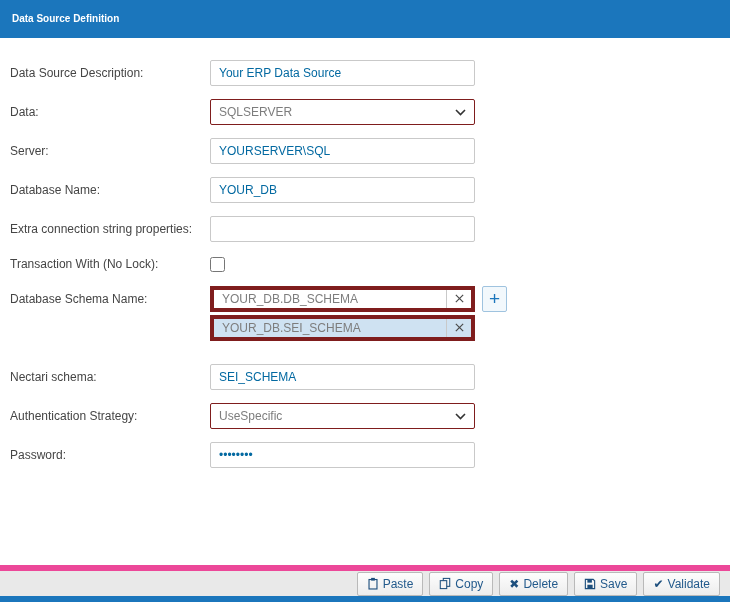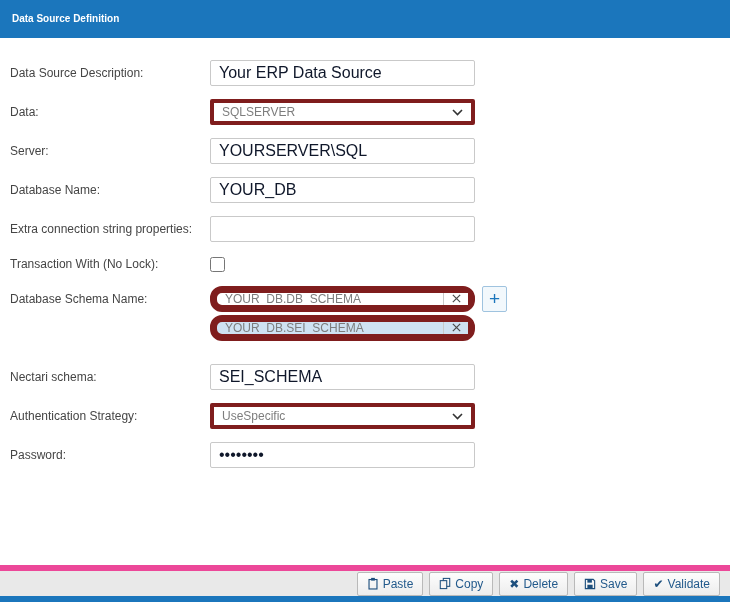"Your ERP Data Source" .txt { color: #0f172a -> #0369a1; font-size: 16px -> 12px }
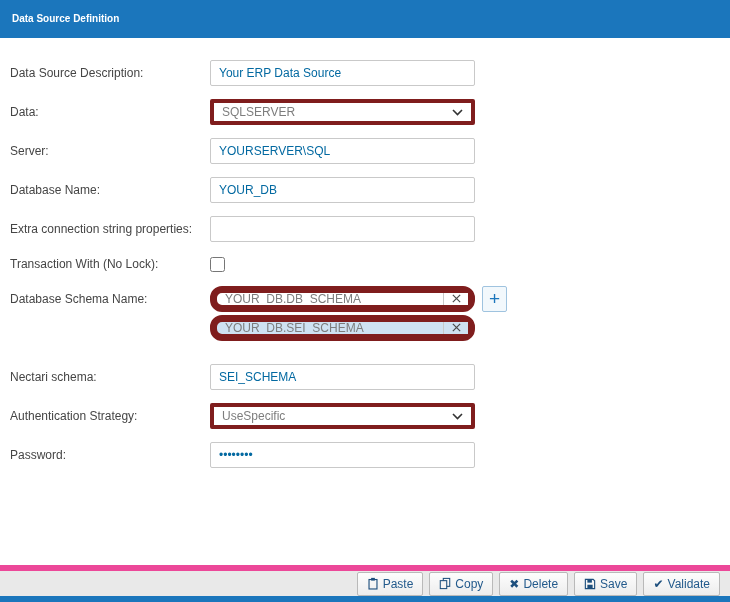"SQLSERVER" .select { border: 4px solid #7f1d1d -> 1px solid #7f1d1d }
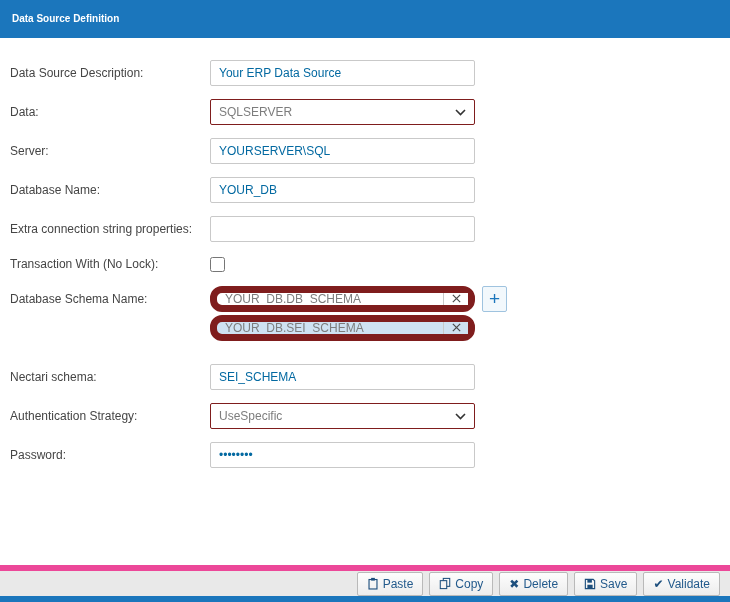"YOUR_DB.DB_SCHEMA" .schema-box { border: 7px solid #7f1d1d -> 4px solid #7f1d1d; border-radius: 12px -> 0 }
